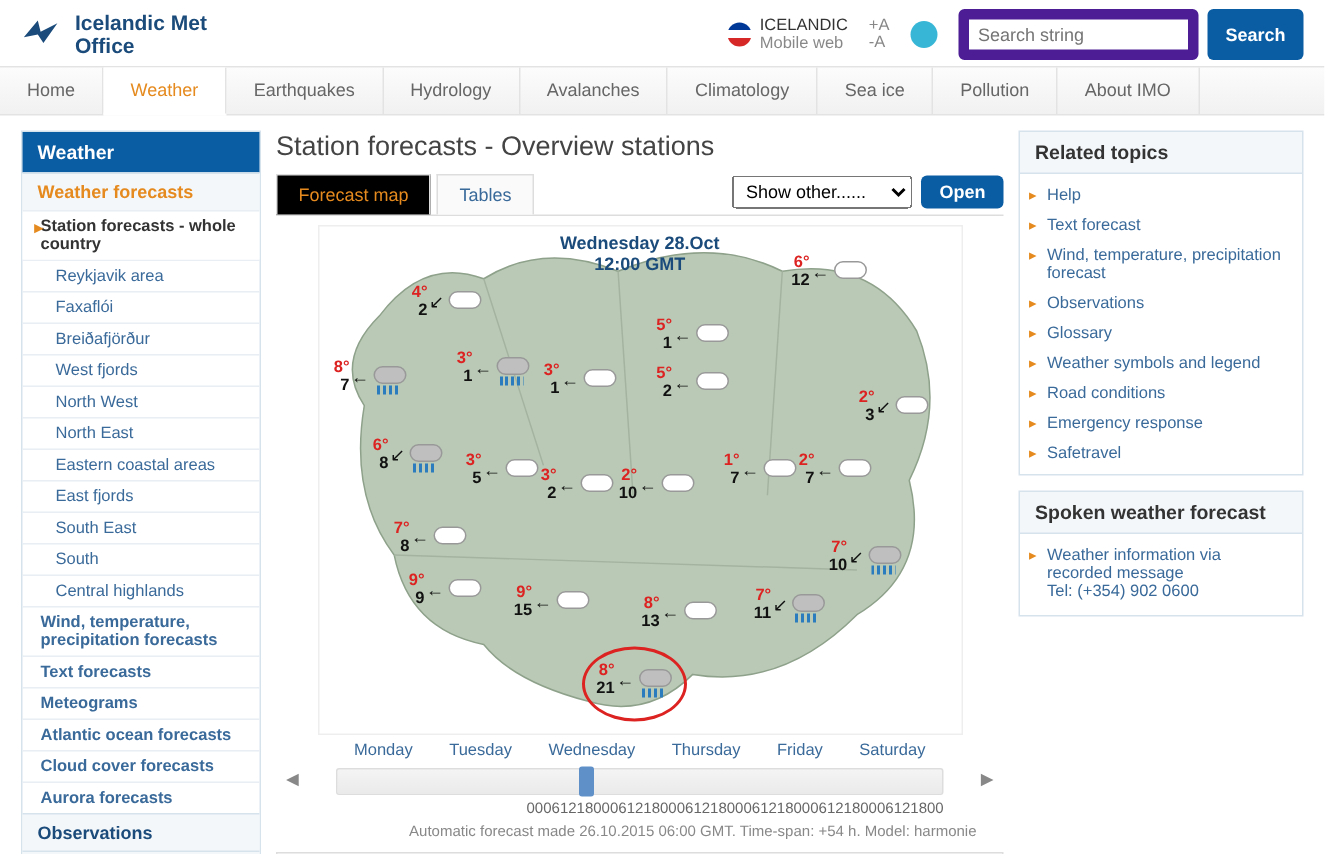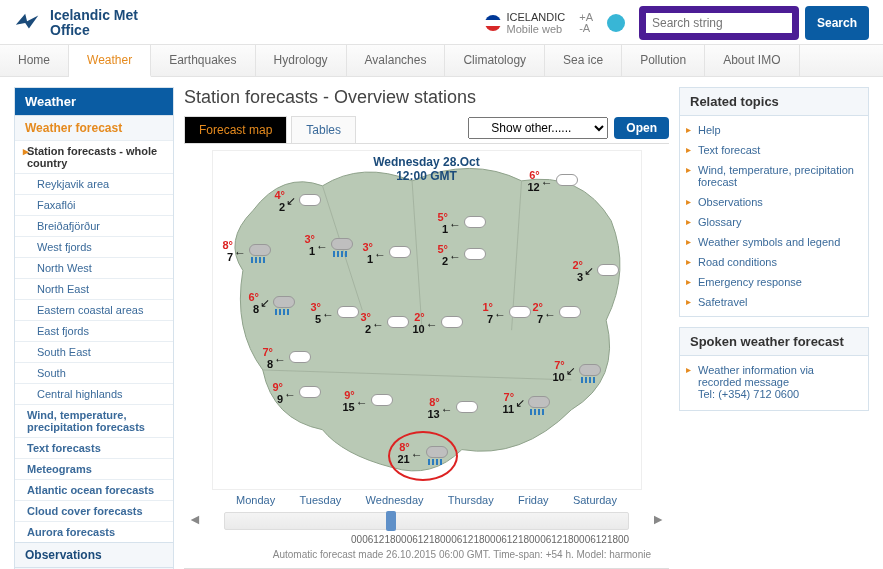"Weather forecast" div.side-h { text: forecast -> forecasts }
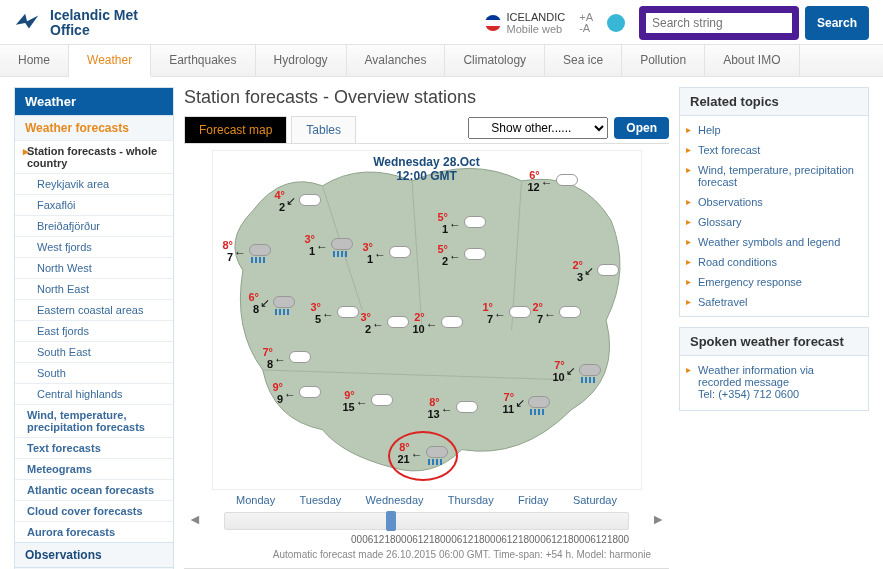"Show other......" .tabs select { padding: 2px 18px -> 2px 4px; width: 140px -> 120px }
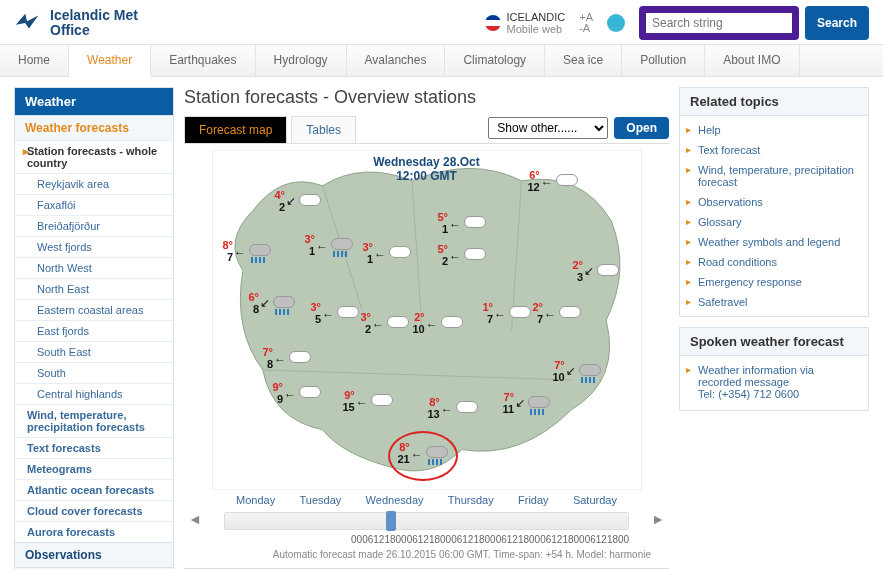"Weather information via recorded message" div.body { text: 712 -> 902 }
